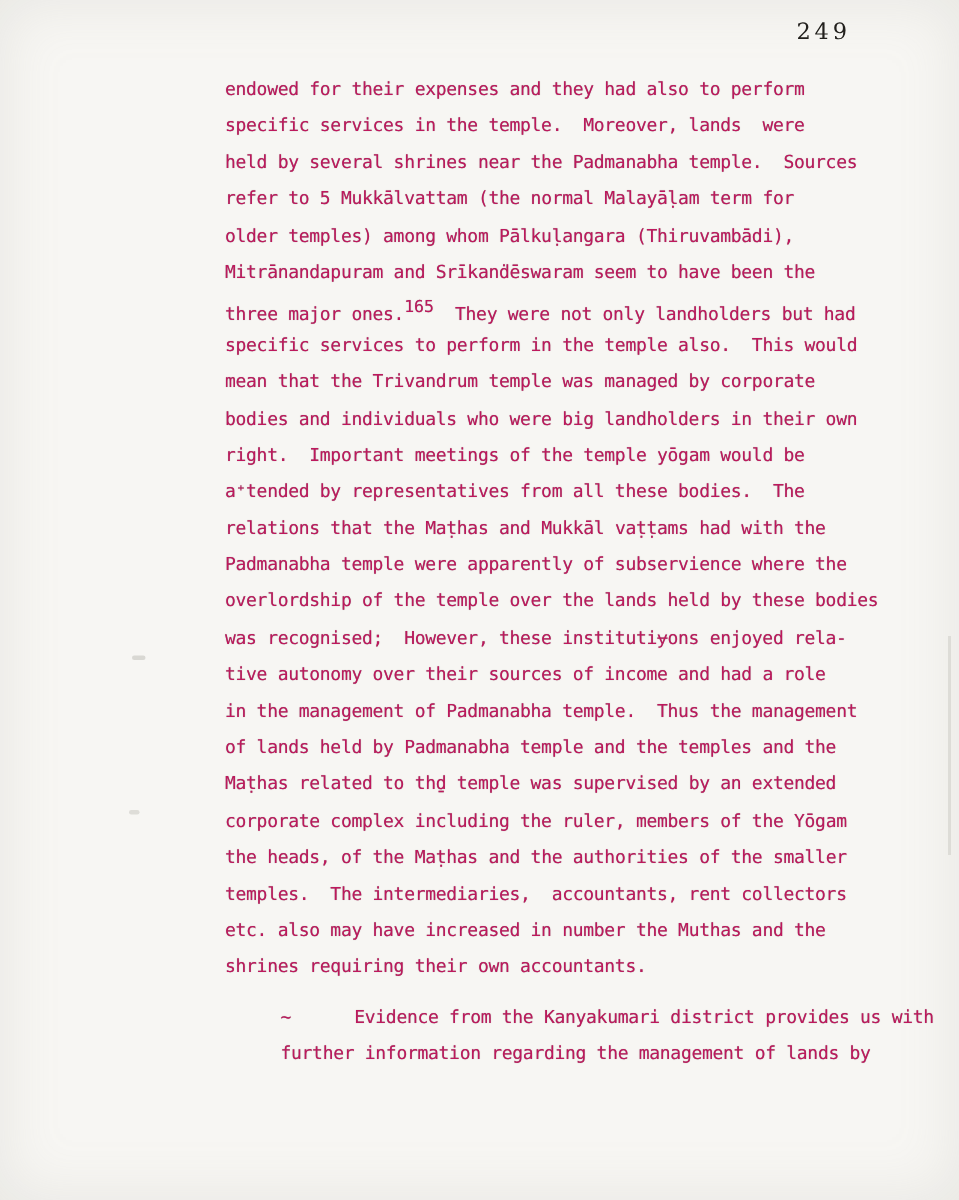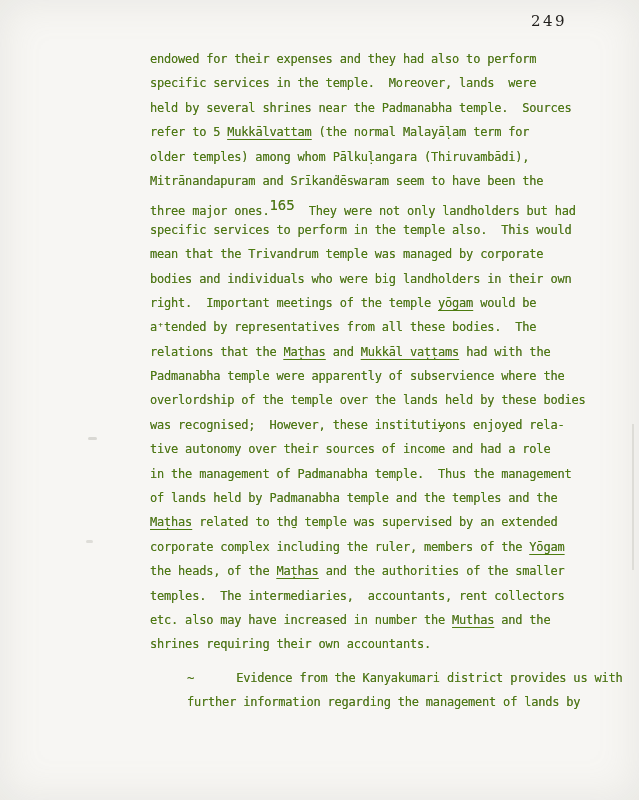"endowed for their expenses and" .text-column { color: #4d7c0f -> #be185d }
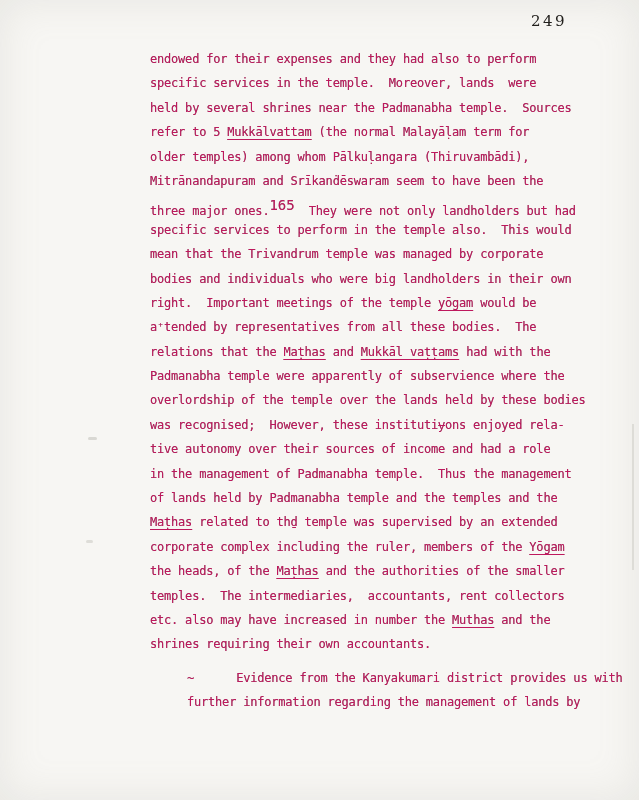"Mukkālvattam" .u { text-decoration: underline -> none }
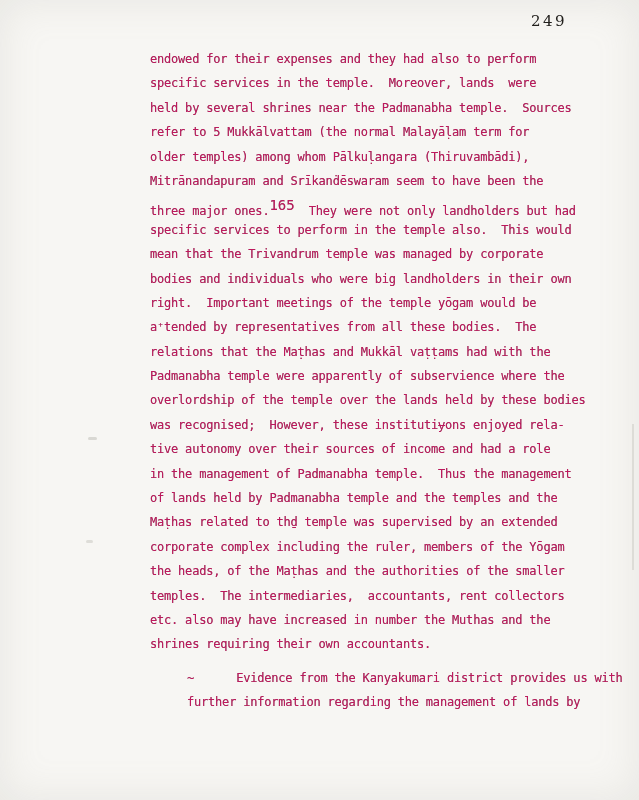"165" .sup { font-size: 14px -> 11px }
